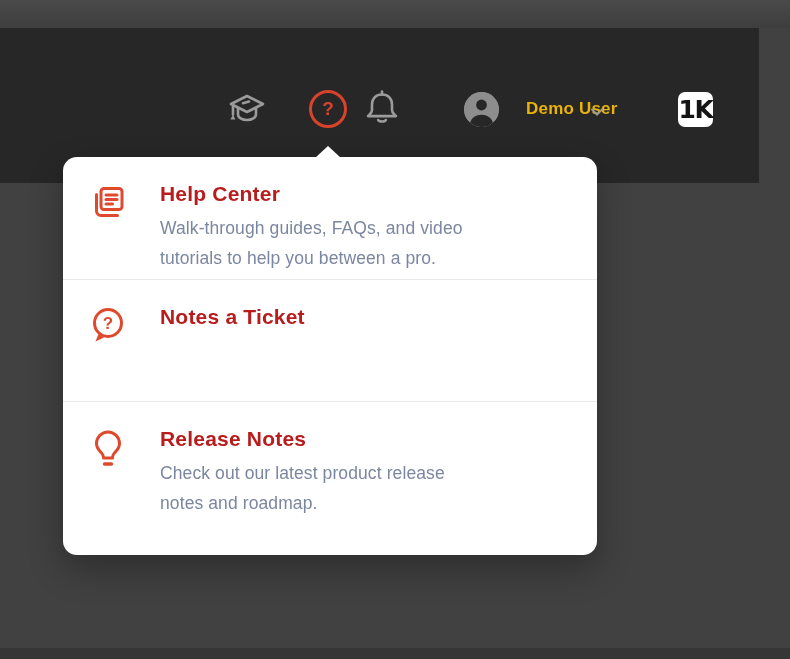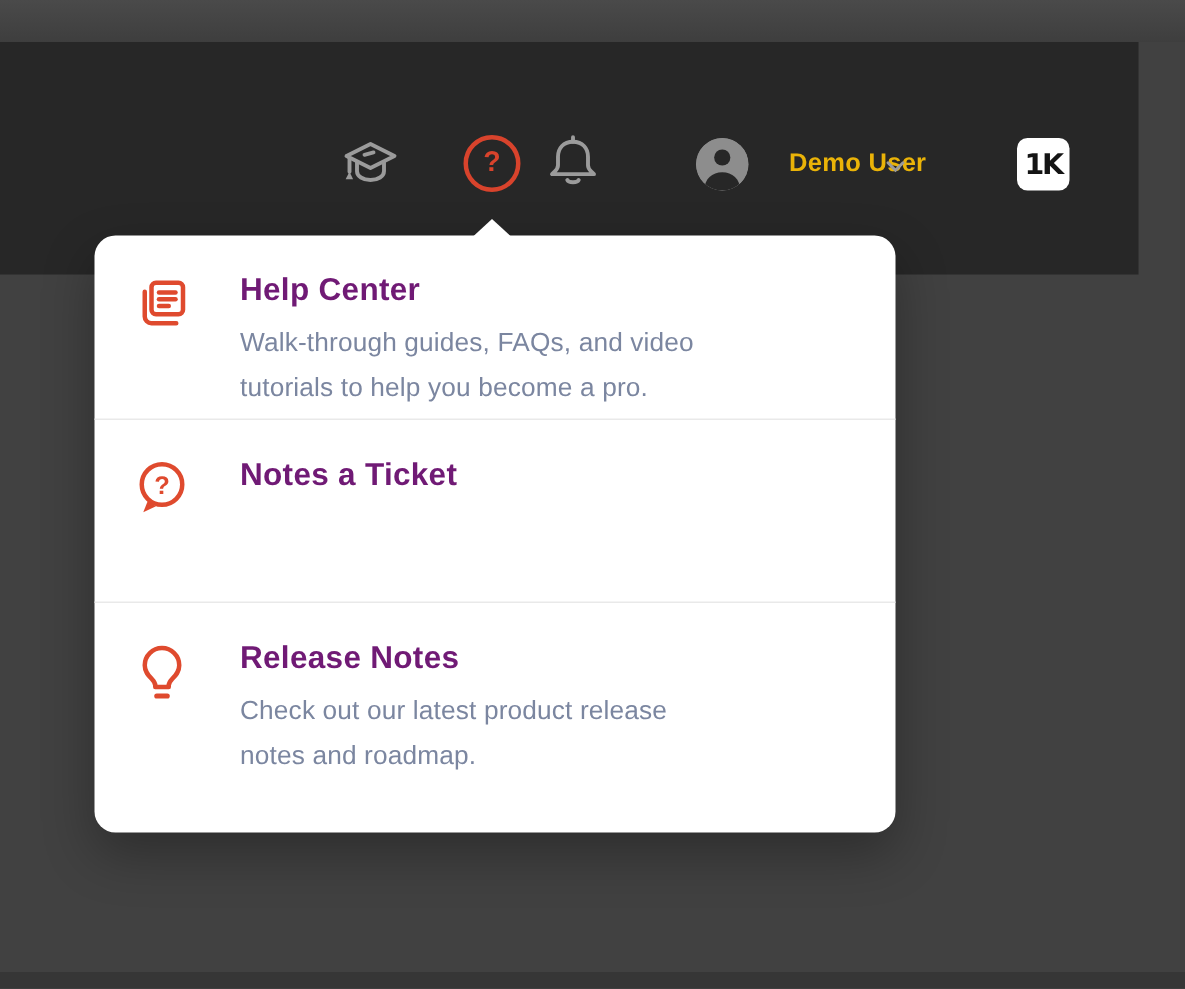"1K" .logo { font-size: 19px -> 25px }
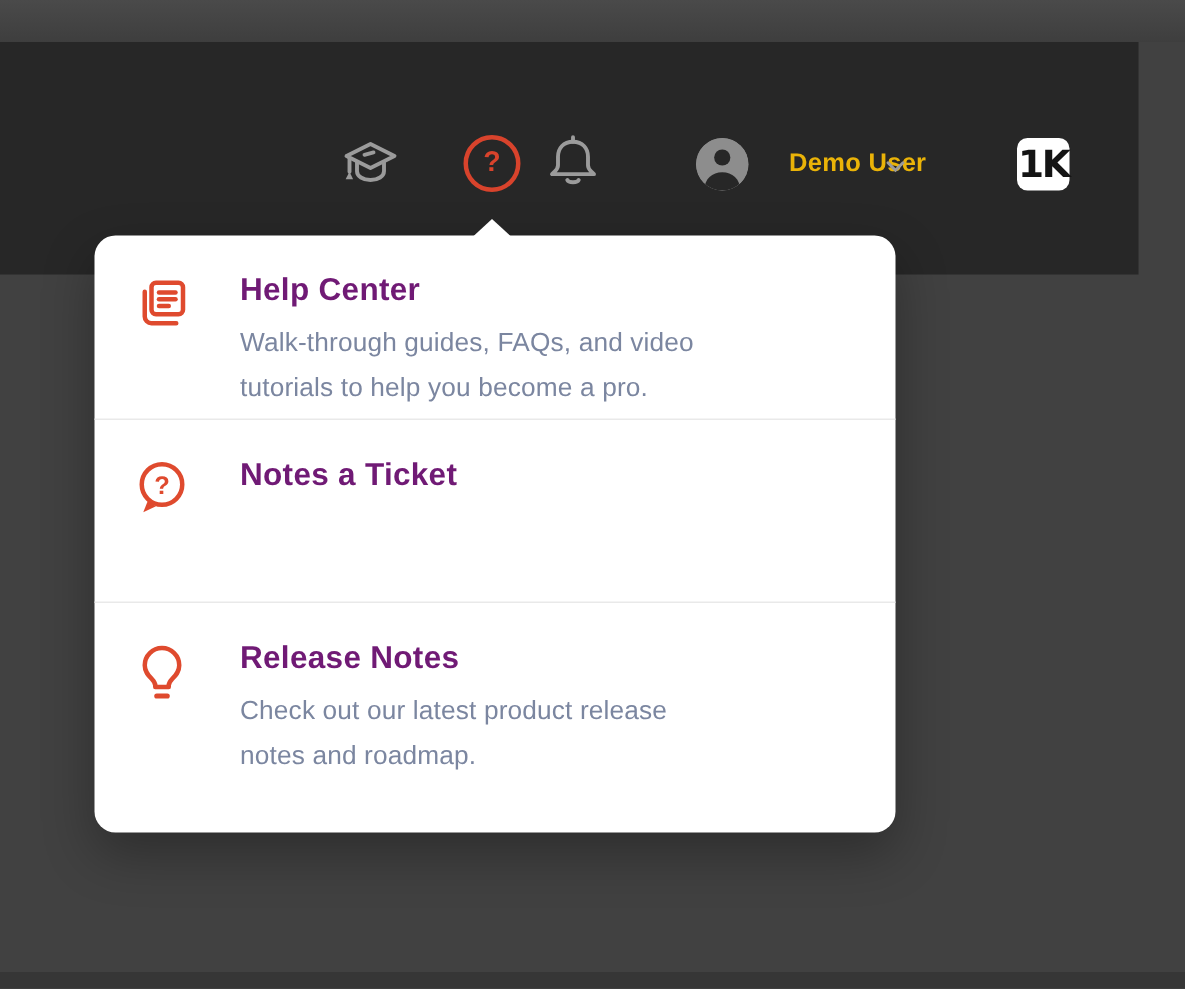"Help Center" .mi-title { color: #701a75 -> #b91c1c }
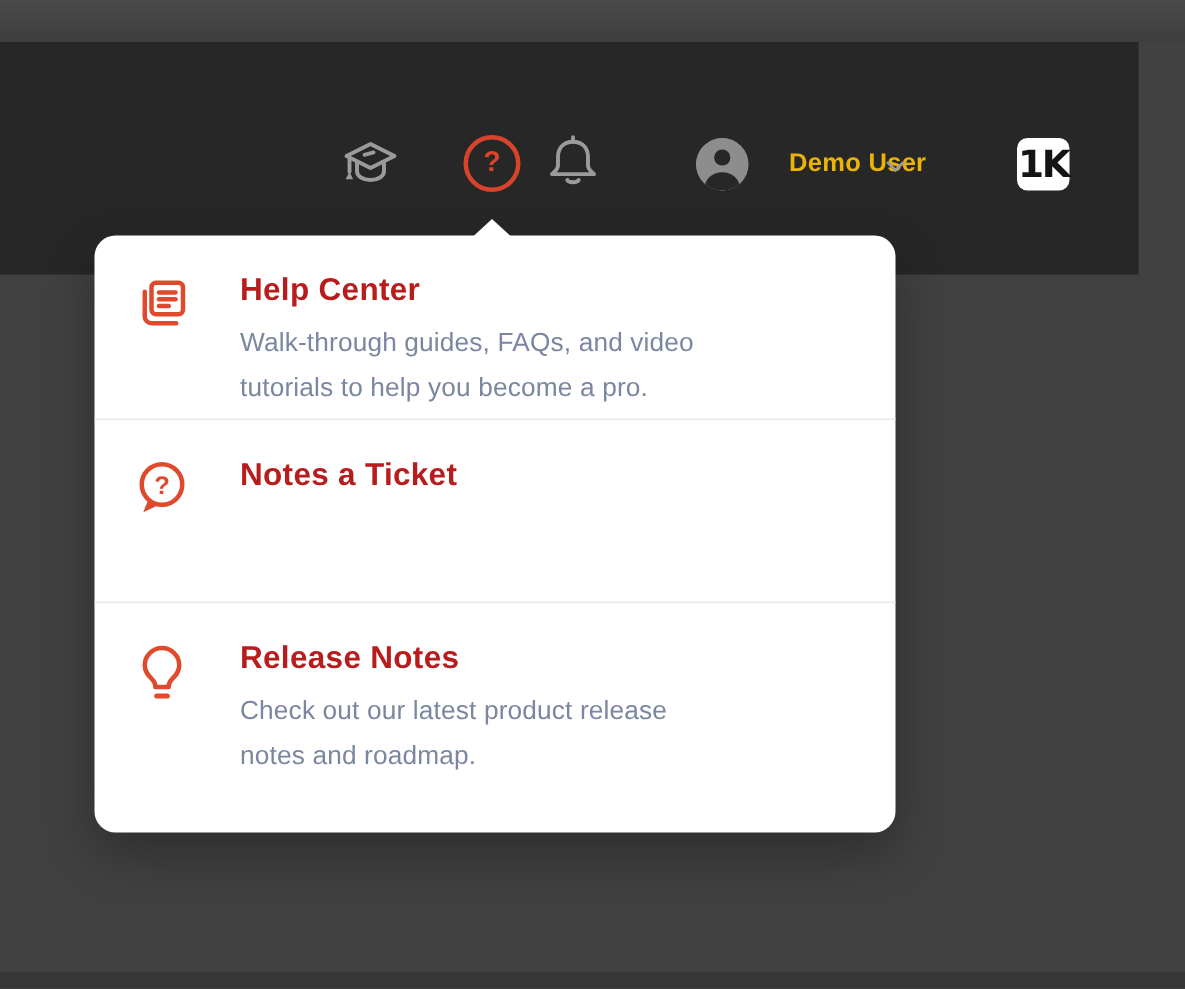"tutorials to help you become" div { text: become -> between }
